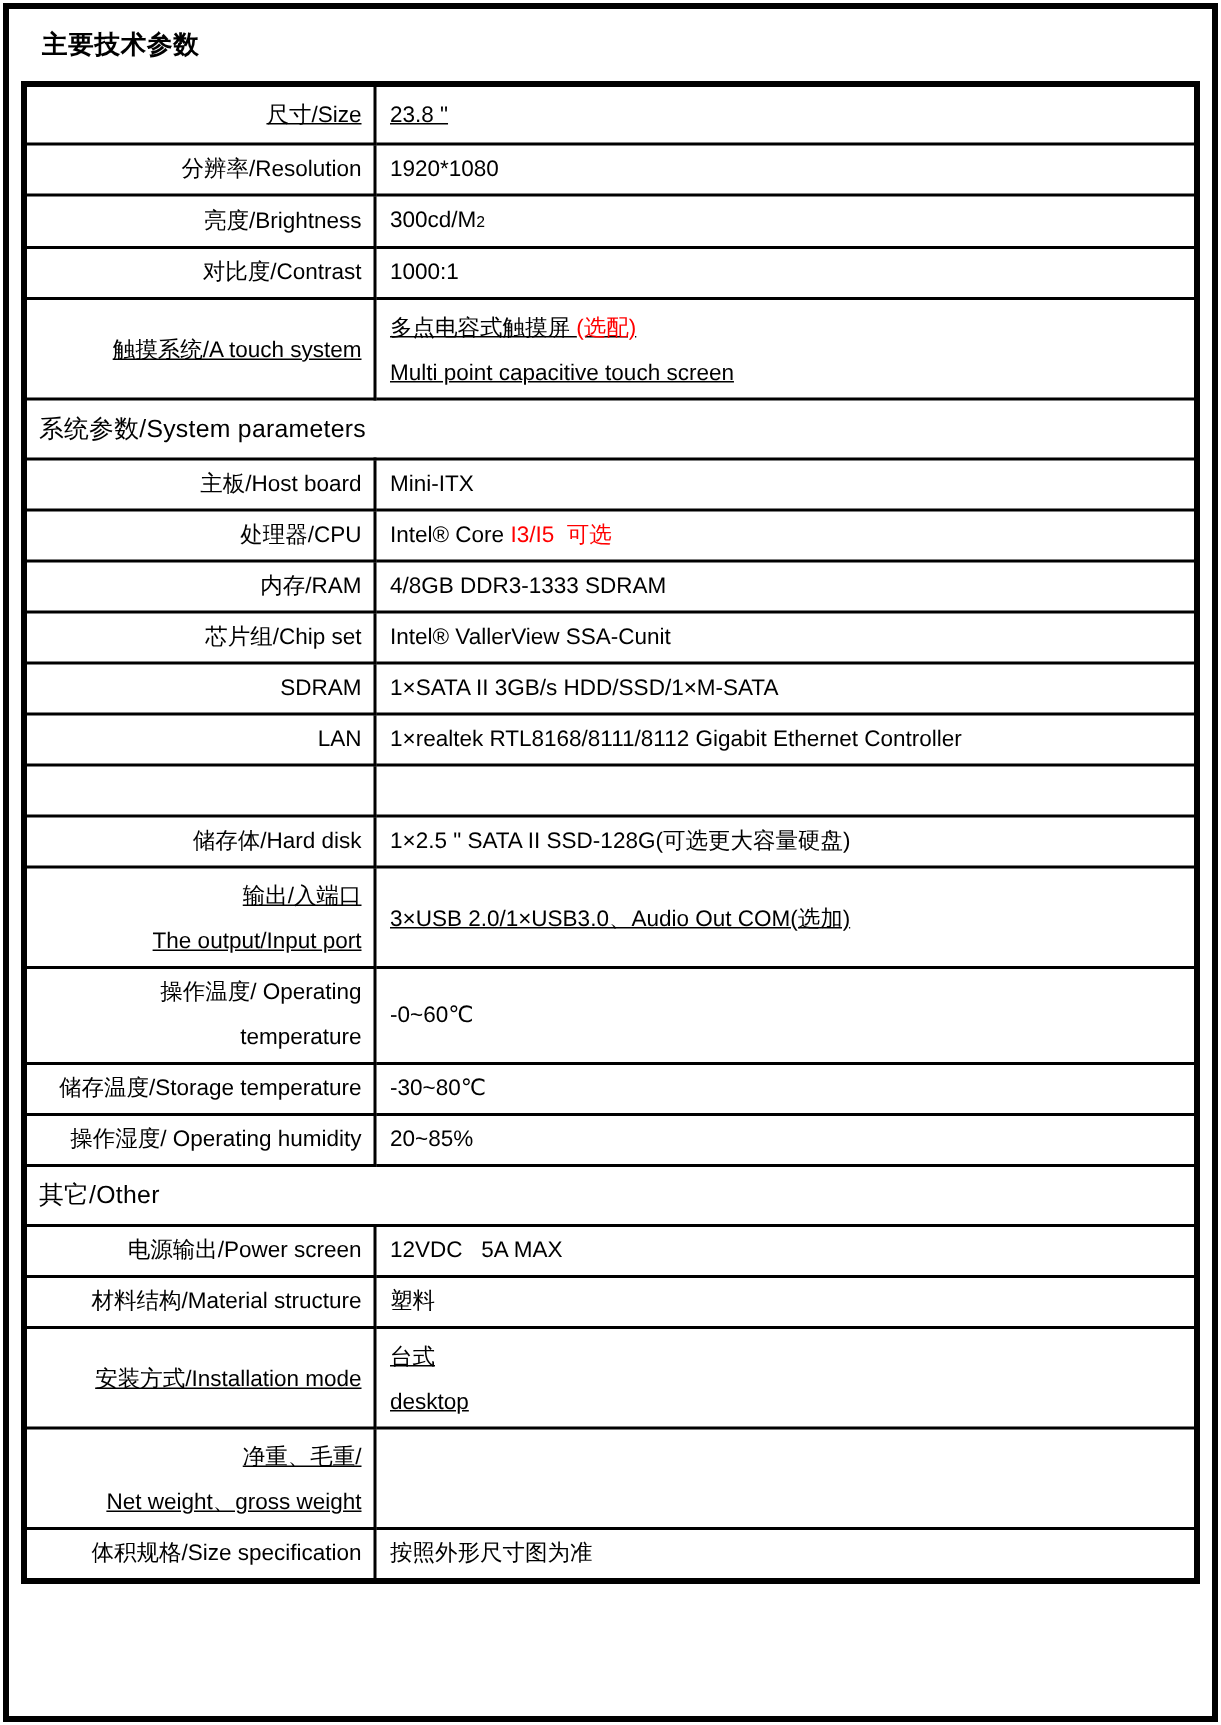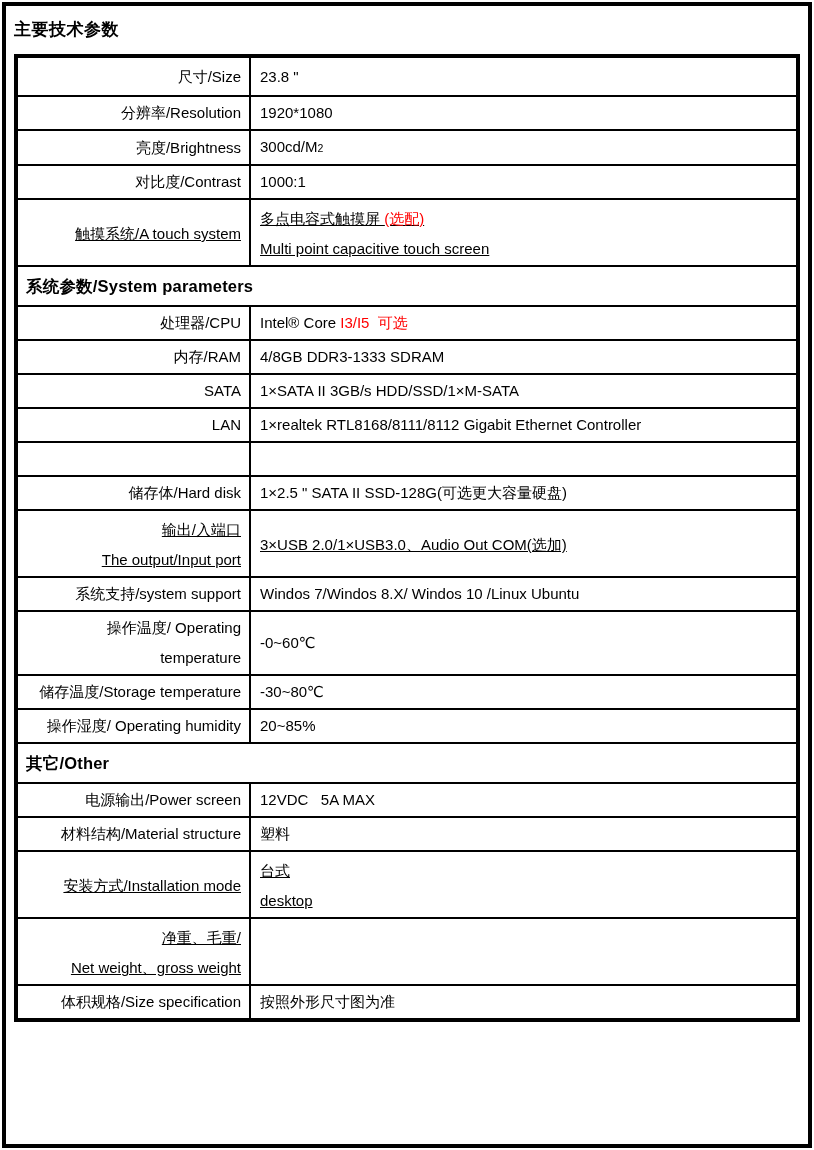"主要技术参数" .title { margin: 2px 0 13px 0 -> 2px 0 13px 14px }
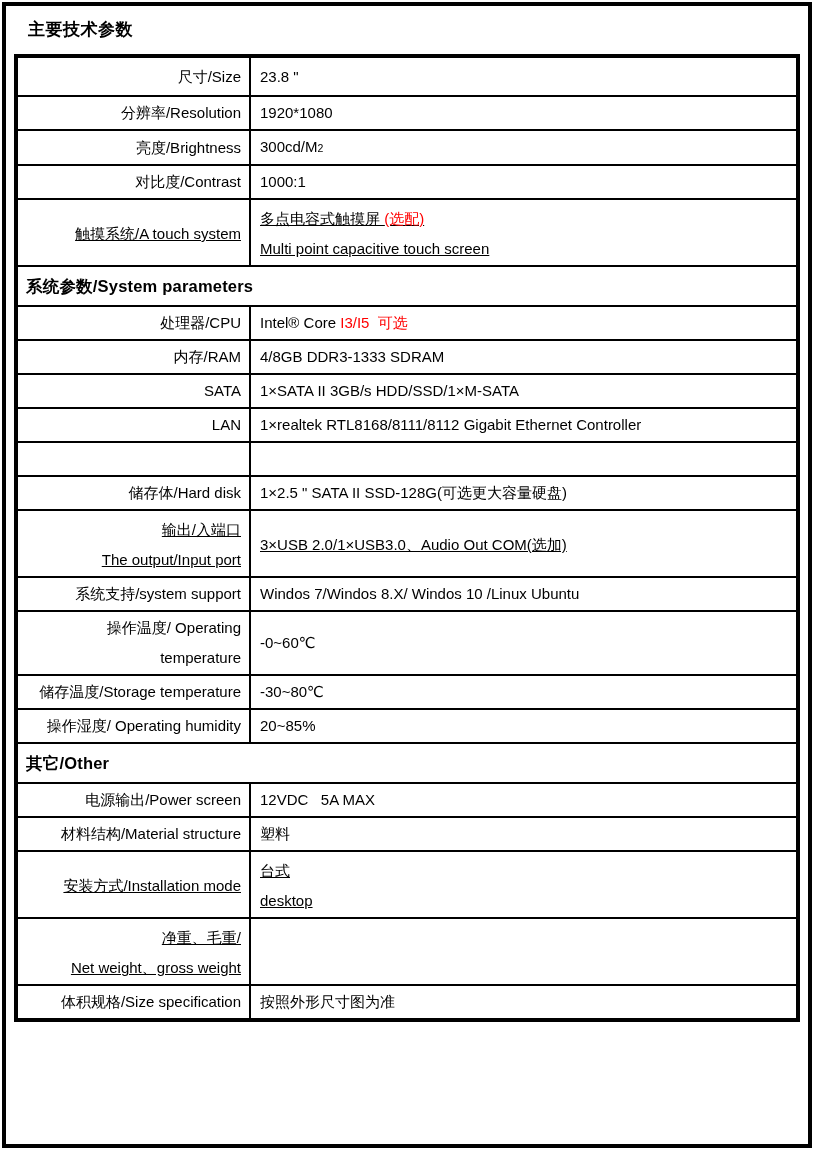"尺寸/Size" tr.item:first-child td { text-decoration: none -> underline }
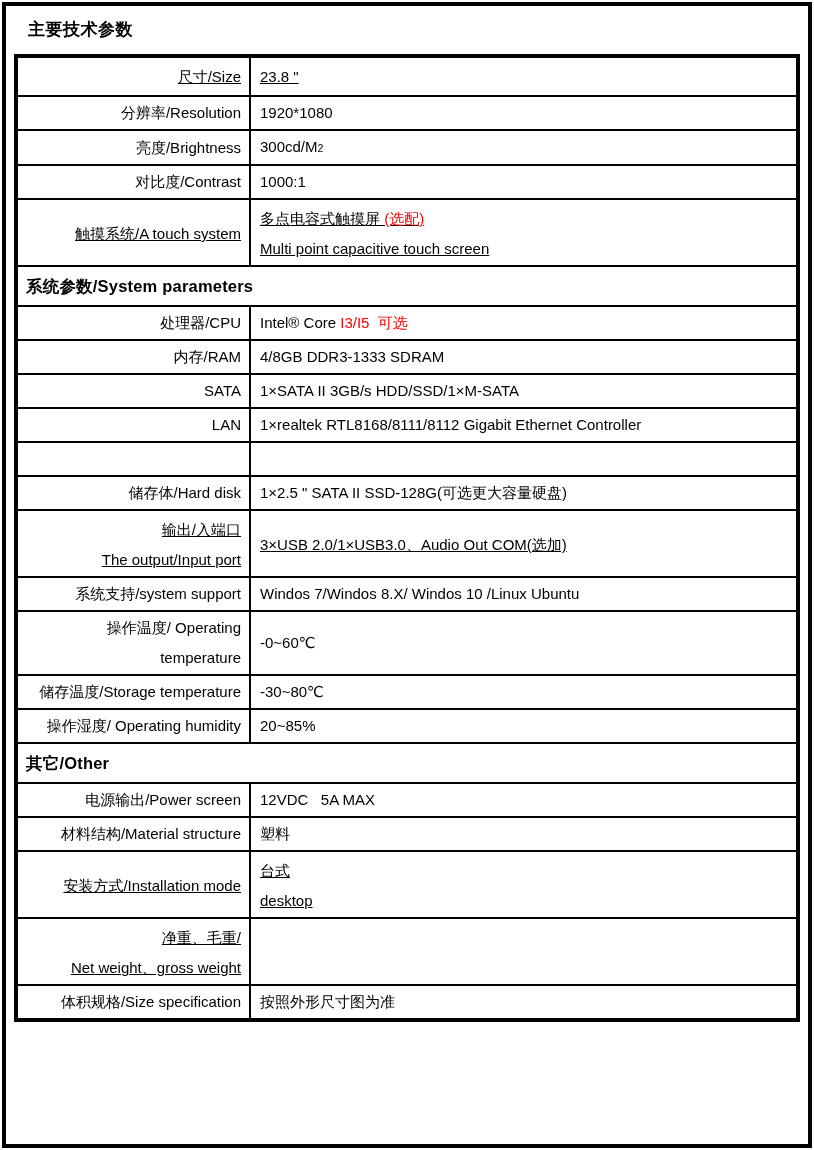"系统参数/System parameters" tr.section td { font-weight: bold -> normal }
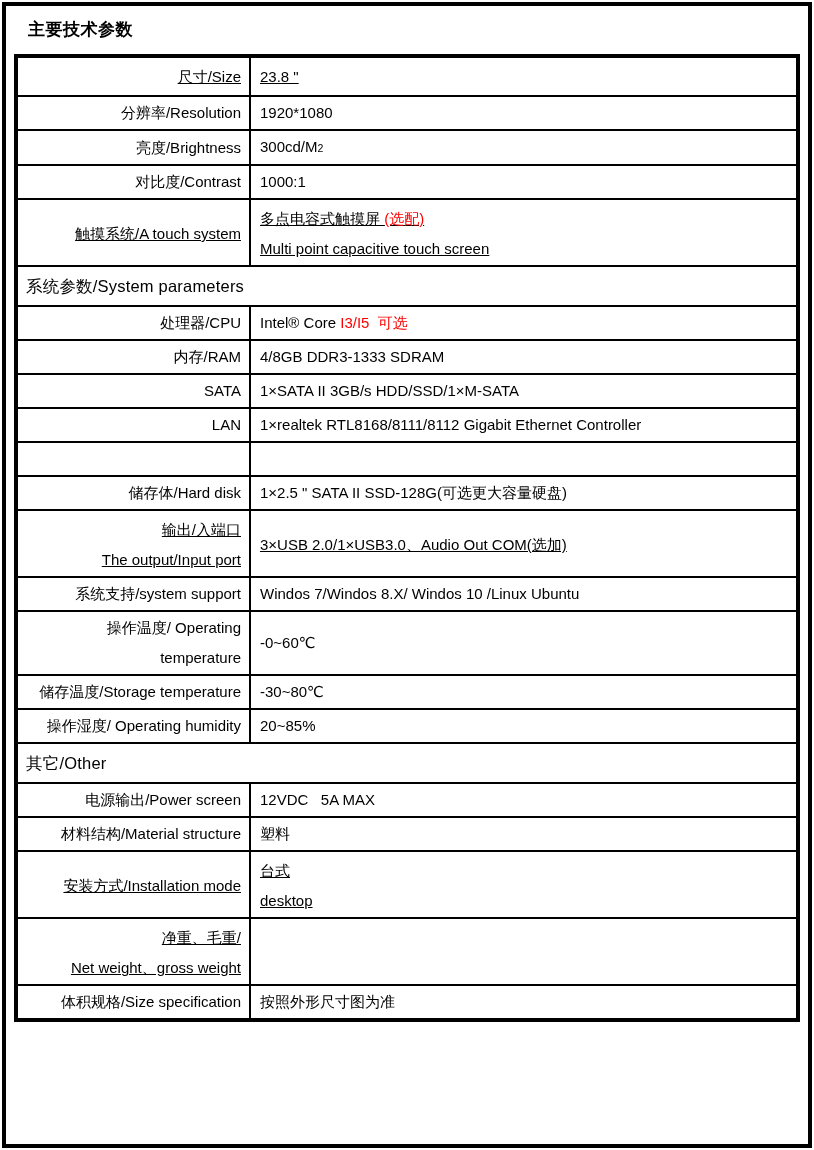"主板/Host board" tr.item { html: none -> <tr> <td><div><span>主板/Host board</span></div></td> <td><div><span>Mini-ITX</span></div></td> </tr> }
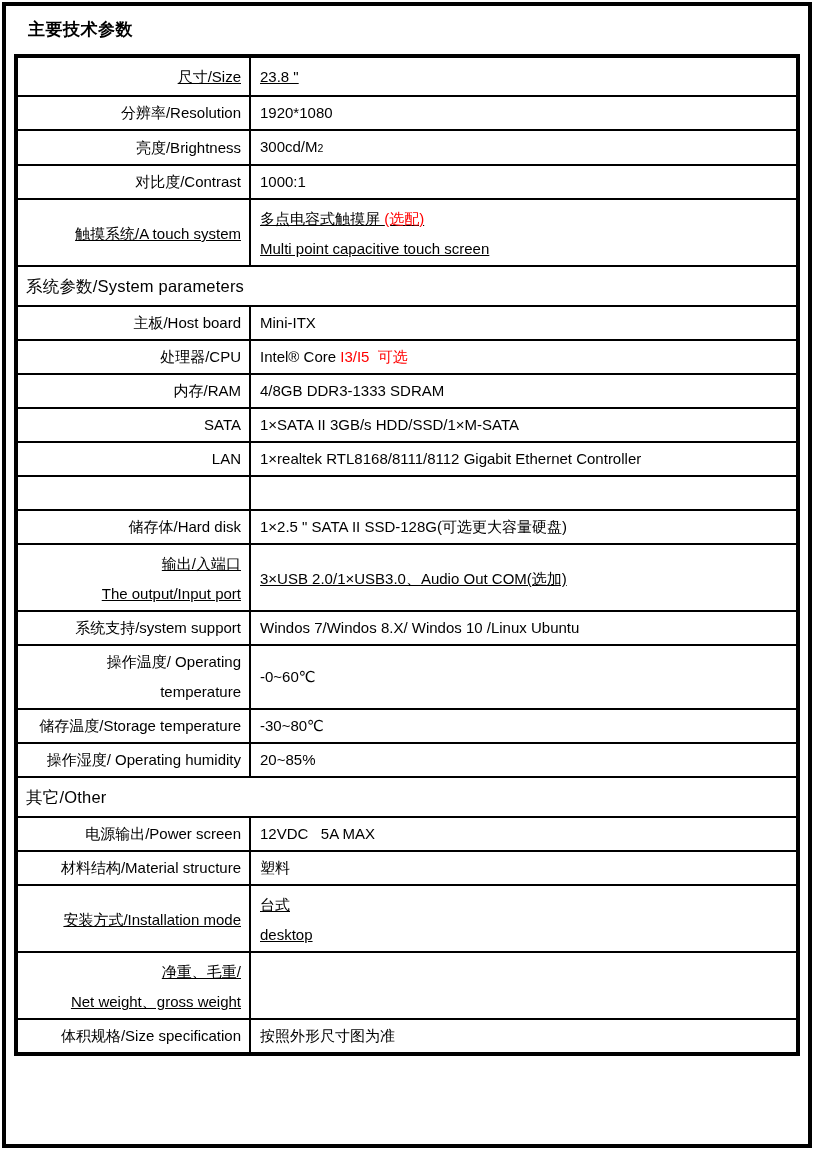"芯片组/Chip set" tr.item { html: none -> <tr> <td><div><span>芯片组/Chip set</span></div></td> <td><div><span>Intel® VallerView SSA-Cunit</span></div></td> </tr> }
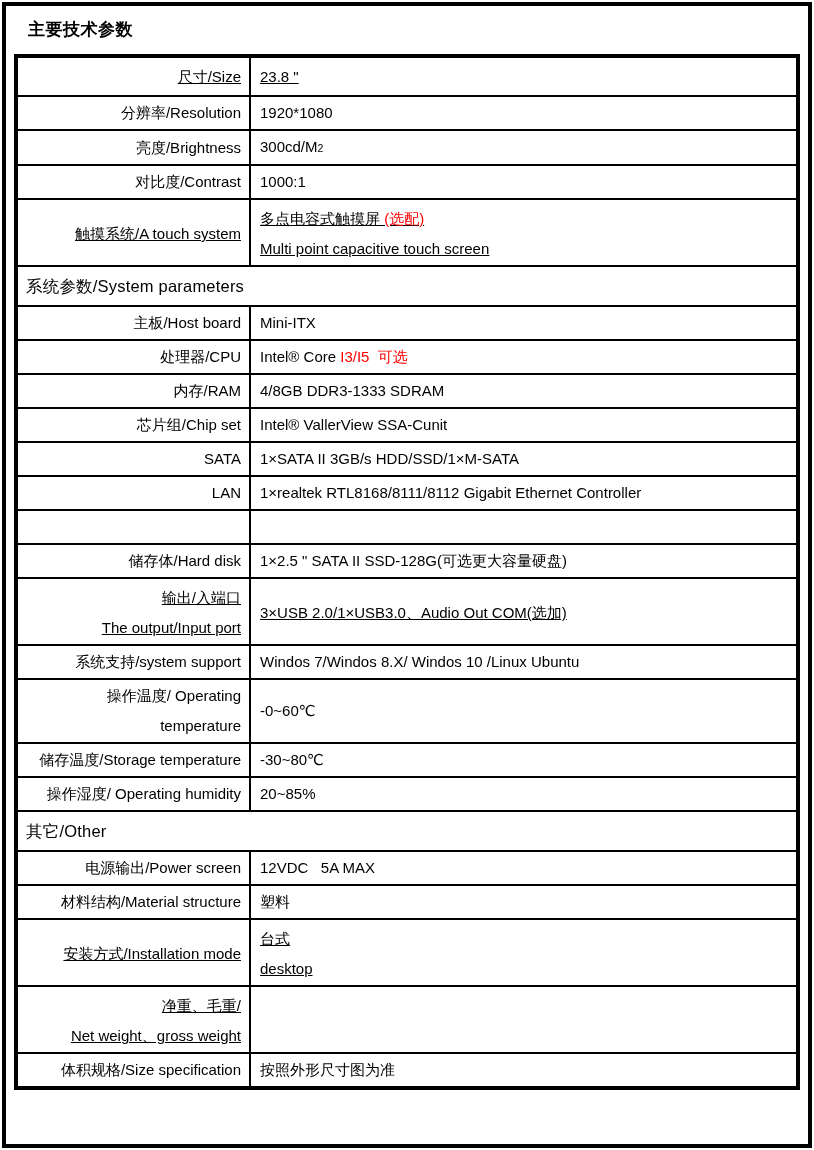"SATA" span { text: SATA -> SDRAM }
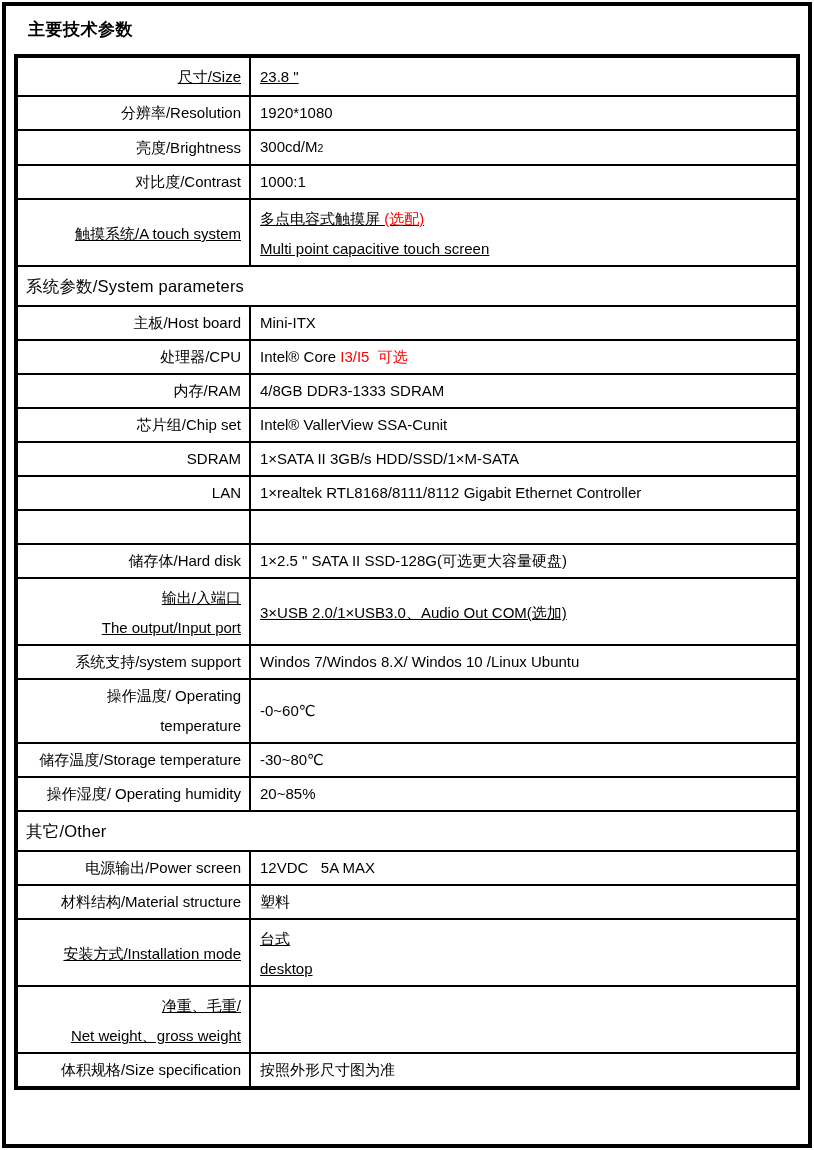"系统支持/system support" tr.item { html: <tr> <td><div><span>系统支持/system support</span></div></td> <td><div><span>Windos 7/Windos 8.X/ Windos 10 /Linux Ubuntu</span></div></td> </tr> -> none }
